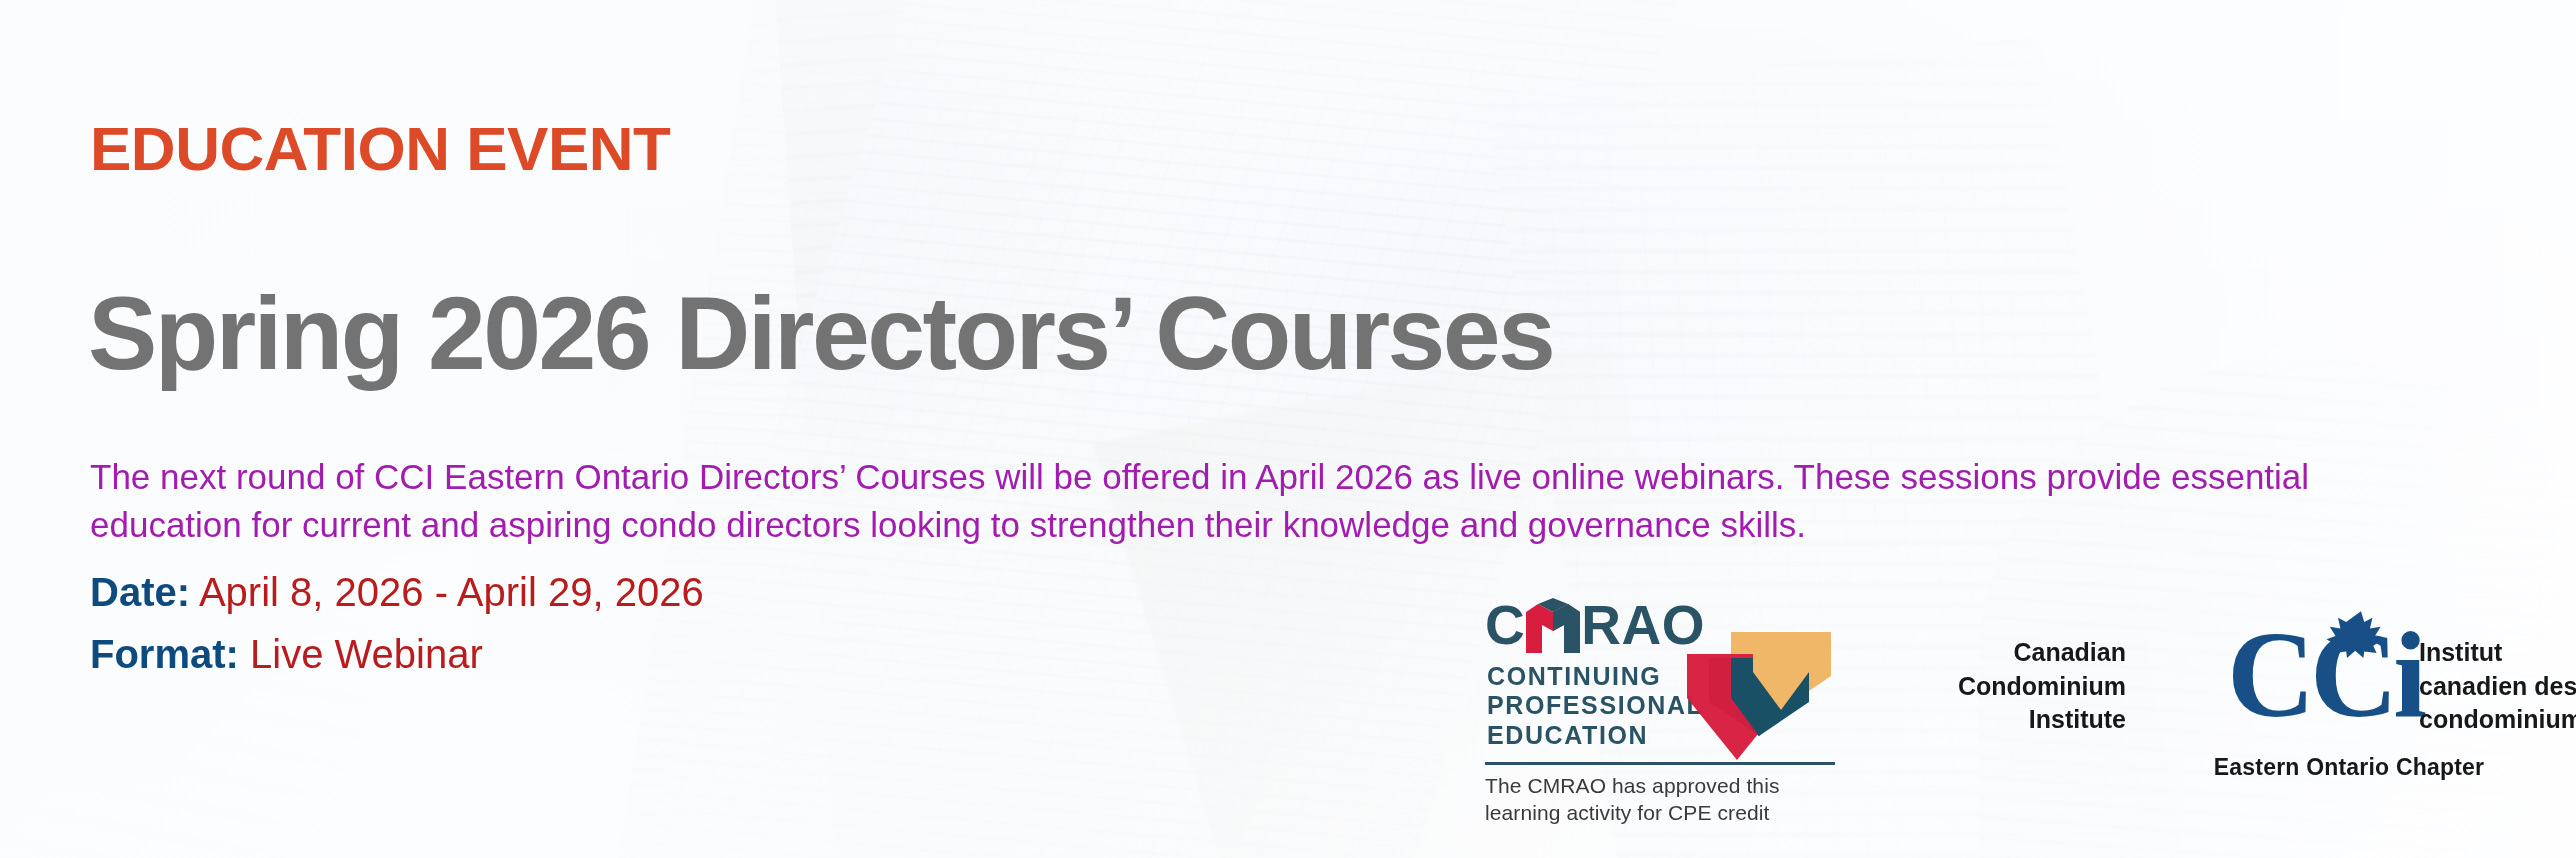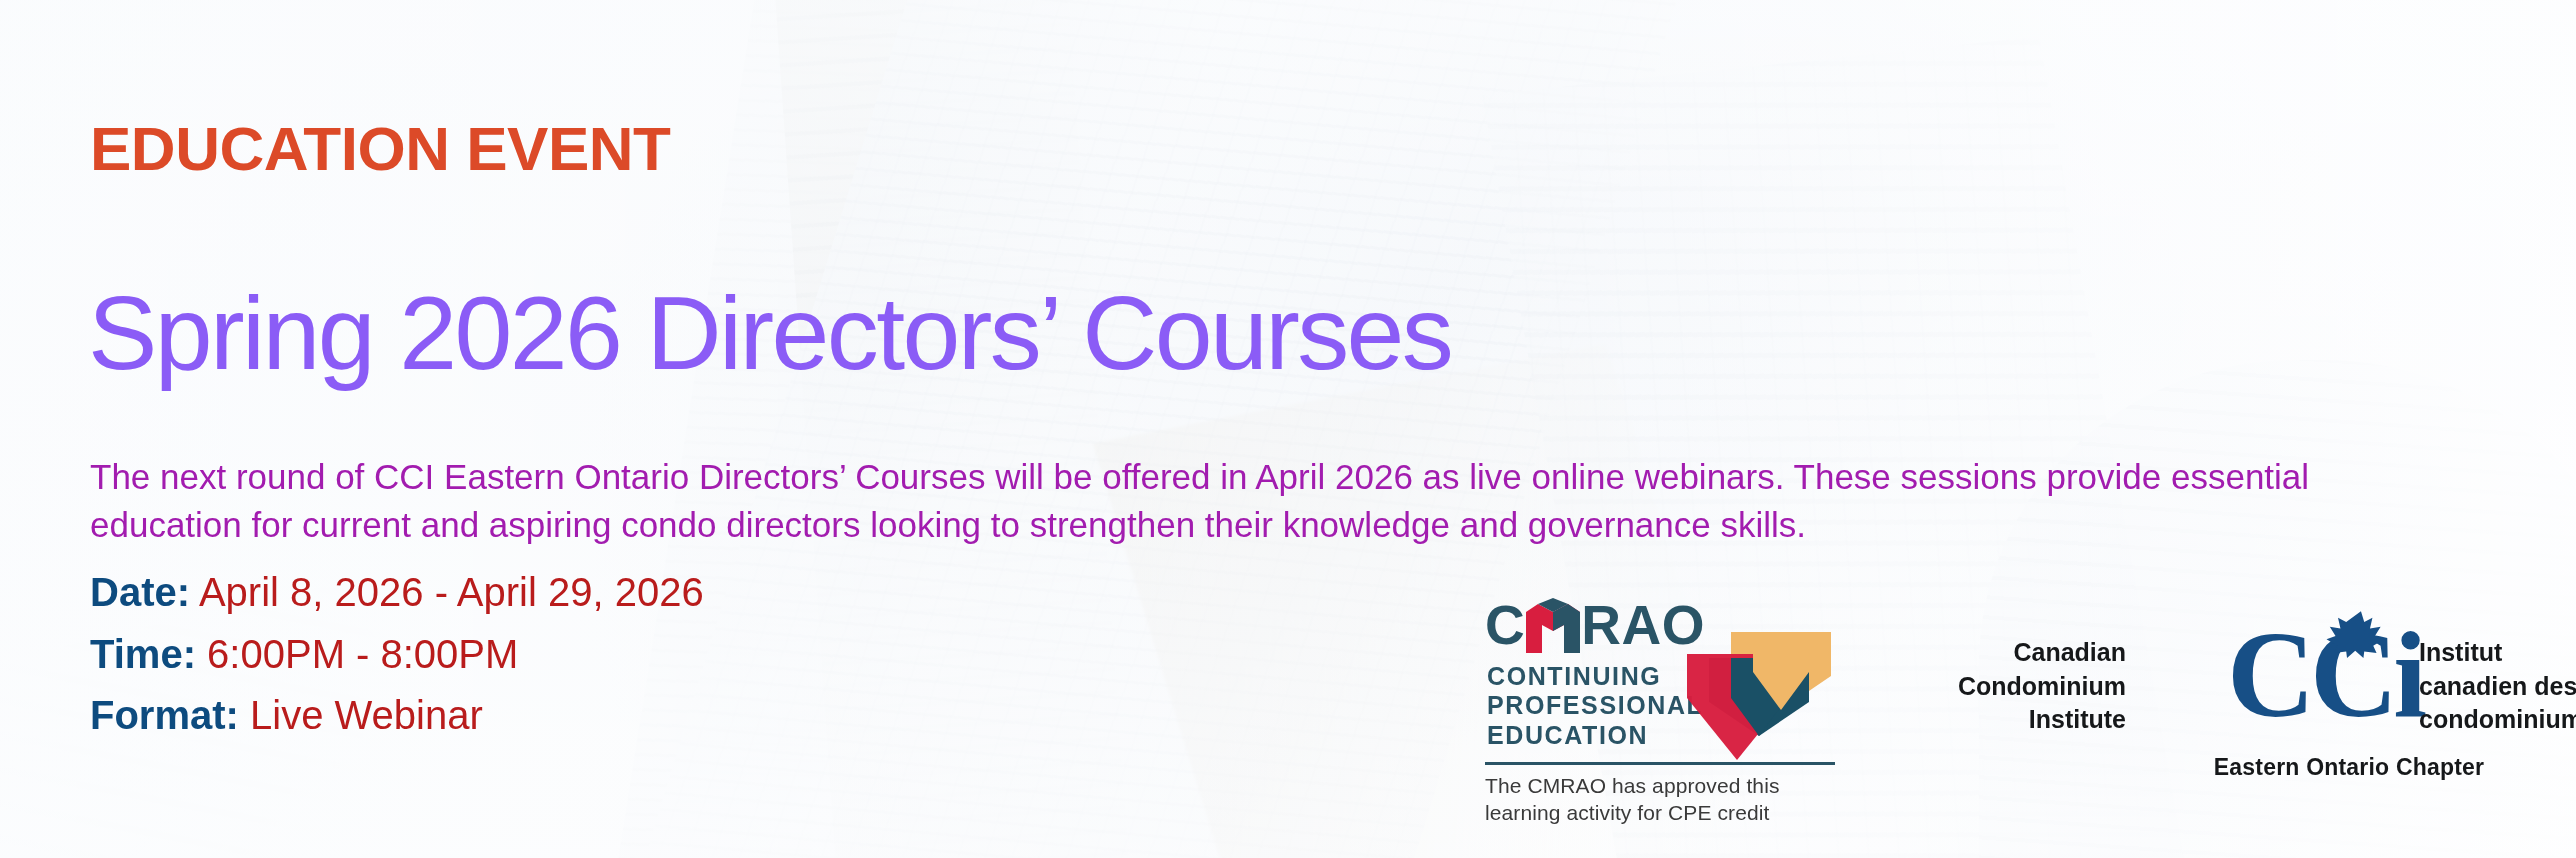"Spring 2026 Directors’ Courses" .headline { color: #8b5cf6 -> #737373; font-weight: 400 -> 700 }
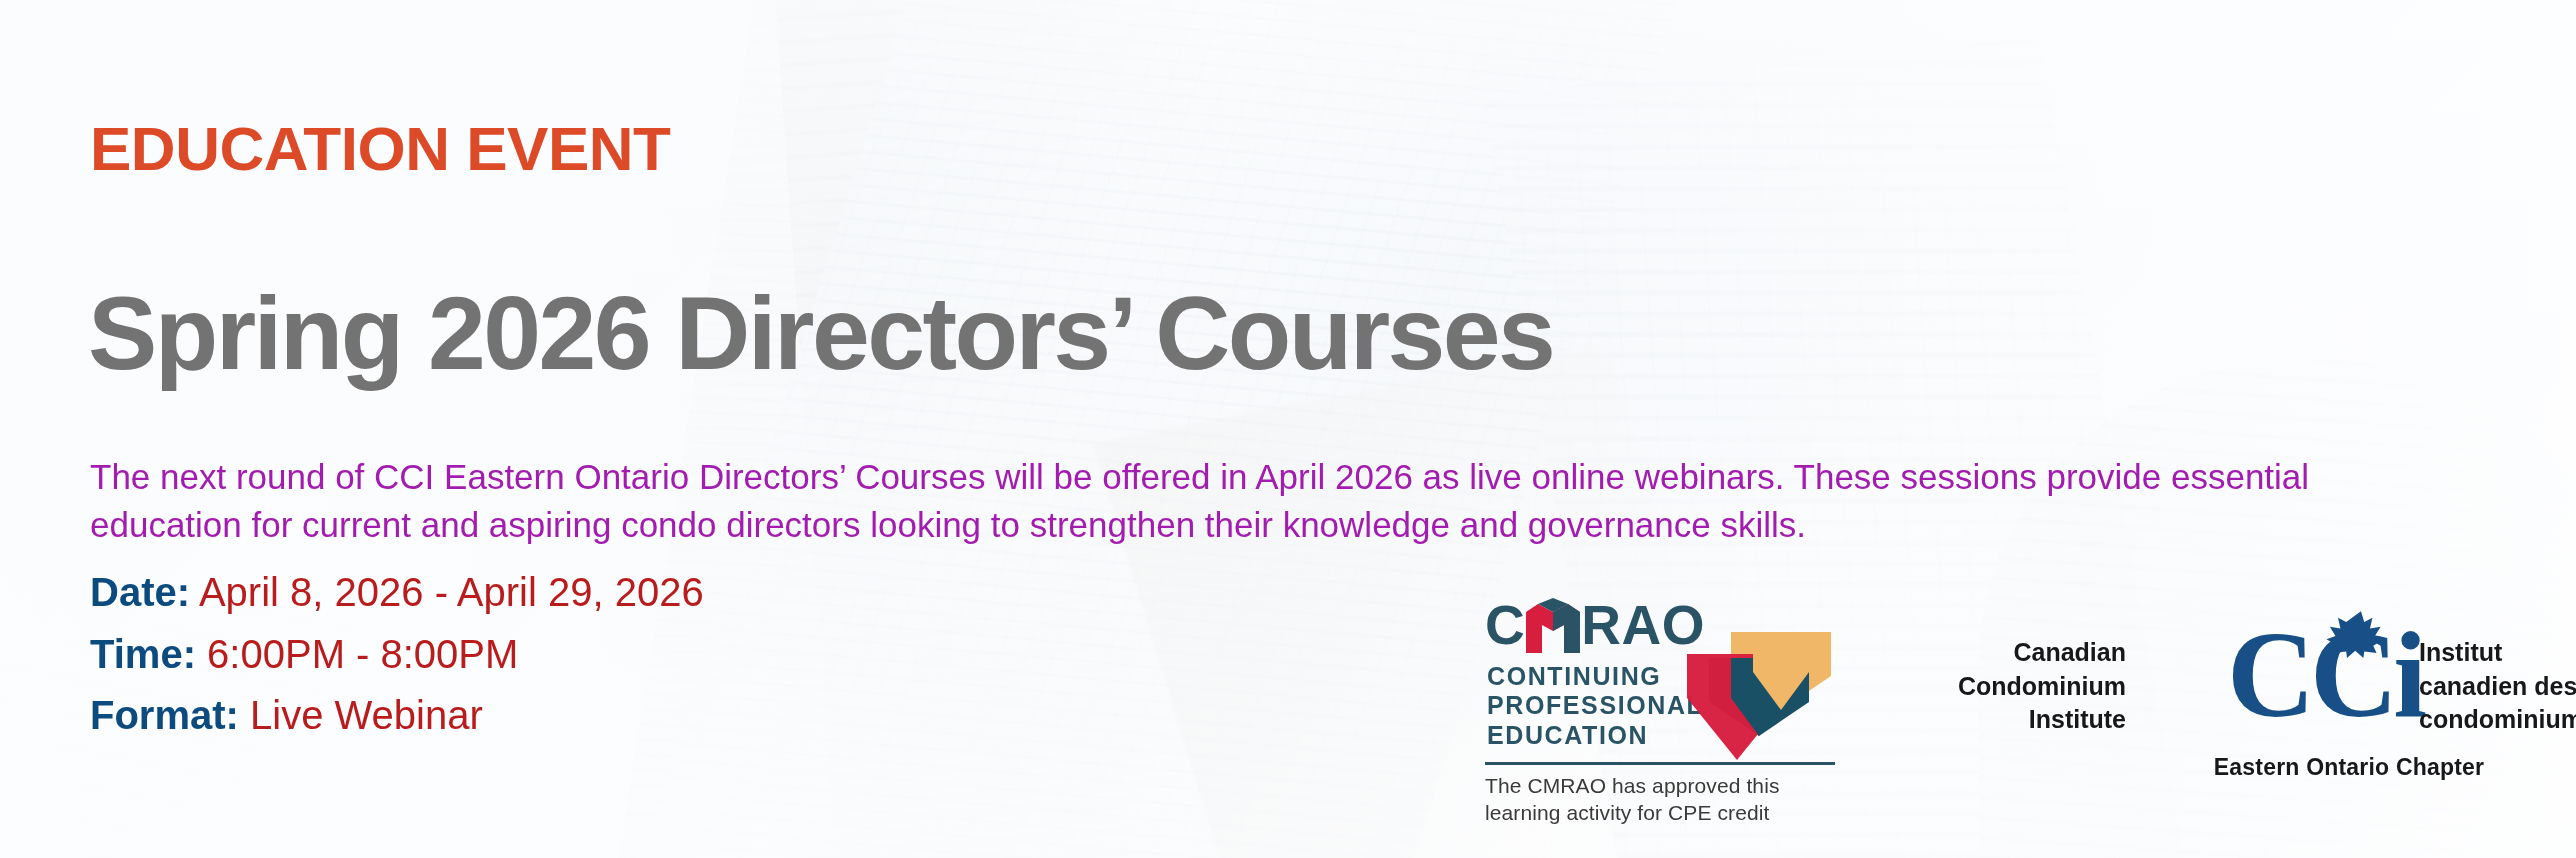"Time: 6:00PM - 8:00PM" div.detail-row { html: <div> <span>Time:</span> <span>6:00PM - 8:00PM</span> </div> -> none }
